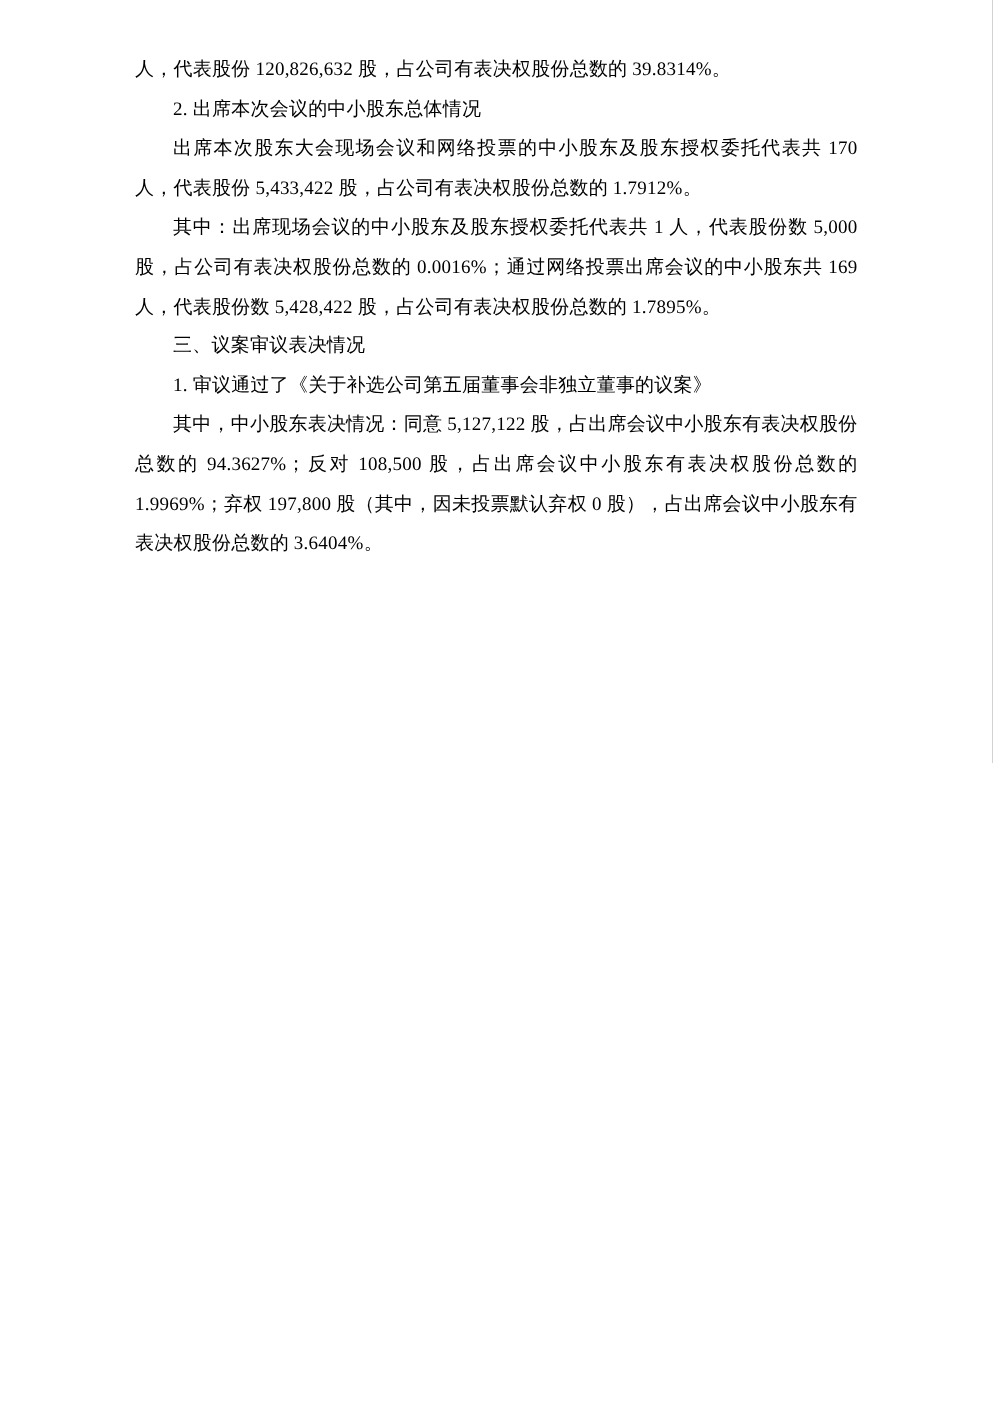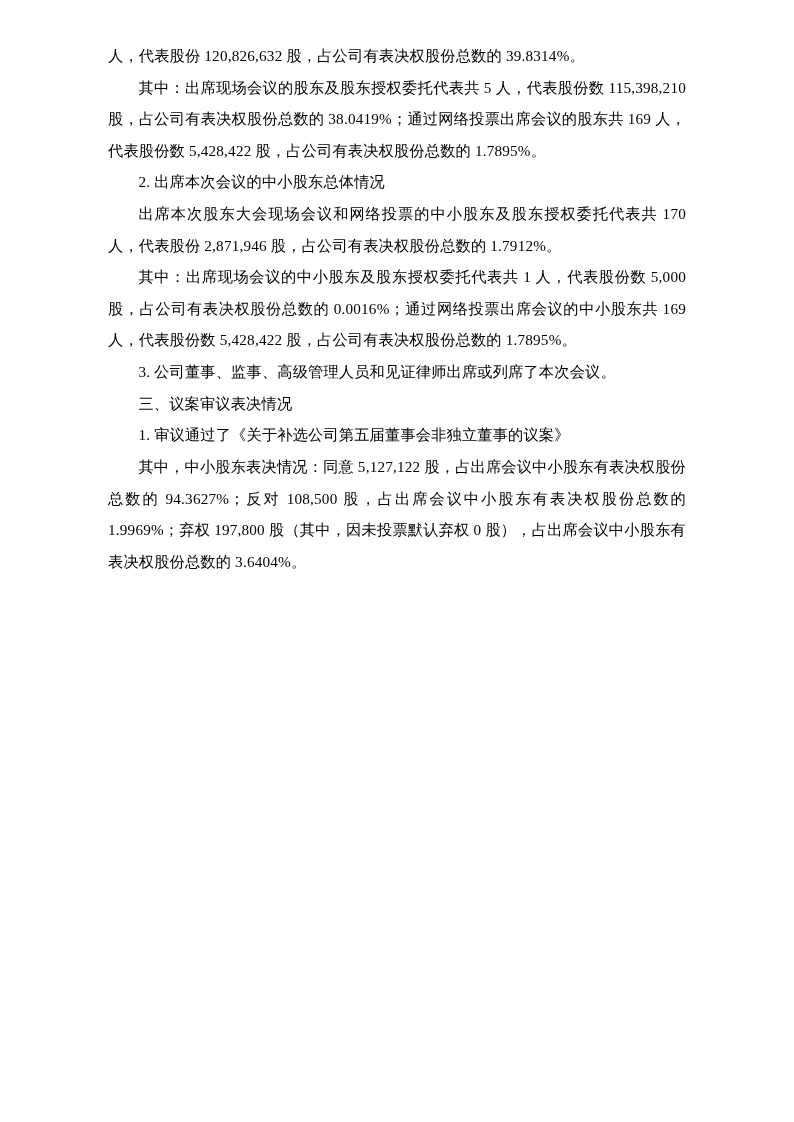"其中：出席现场会议的股东及股东授权委托代表共 5 人，代表股份数" p.para { html: <p>其中：出席现场会议的股东及股东授权委托代表共 5 人，代表股份数 115,398,210 股，占公司有表决权股份总数的 38.0419%；通过网络投票出席会议的股东共 169 人，代表股份数 5,428,422 股，占公司有表决权股份总数的 1.7895%。</p> -> none }
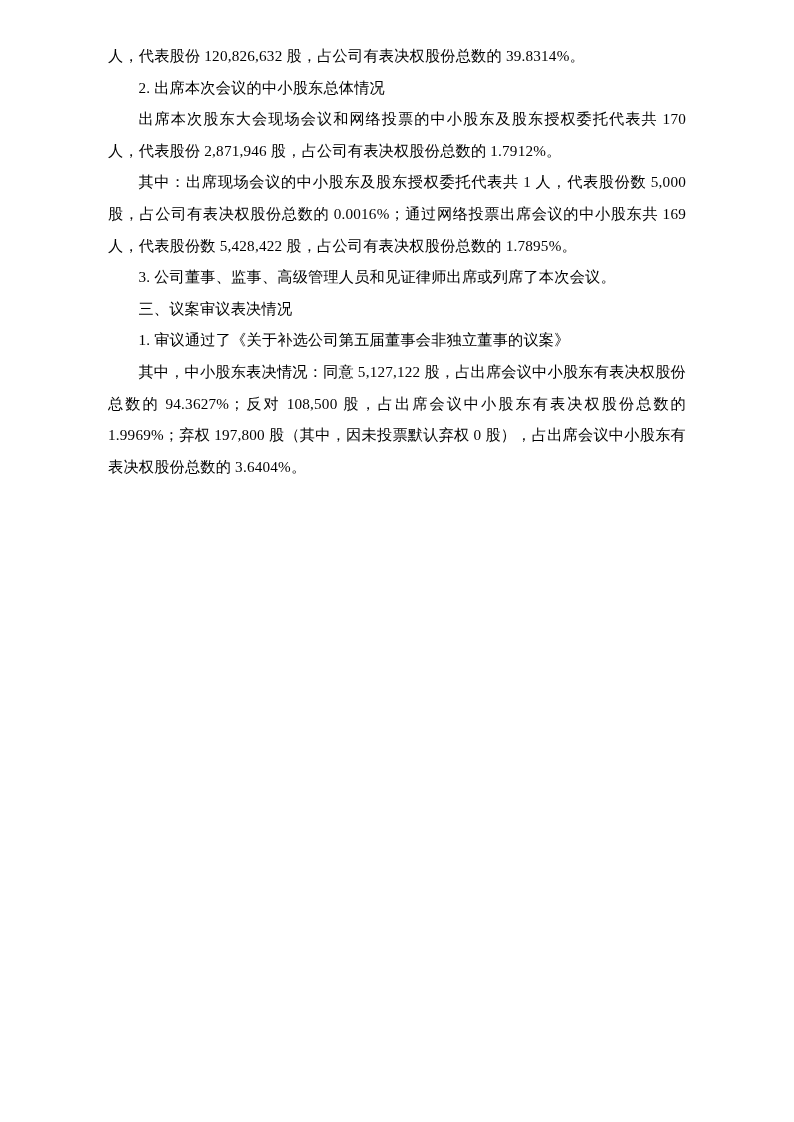"出席本次股东大会现场会议和网络投票的中小股东及股东授权委托代表共 170" p.para { text: 2,871,946 -> 5,433,422 }
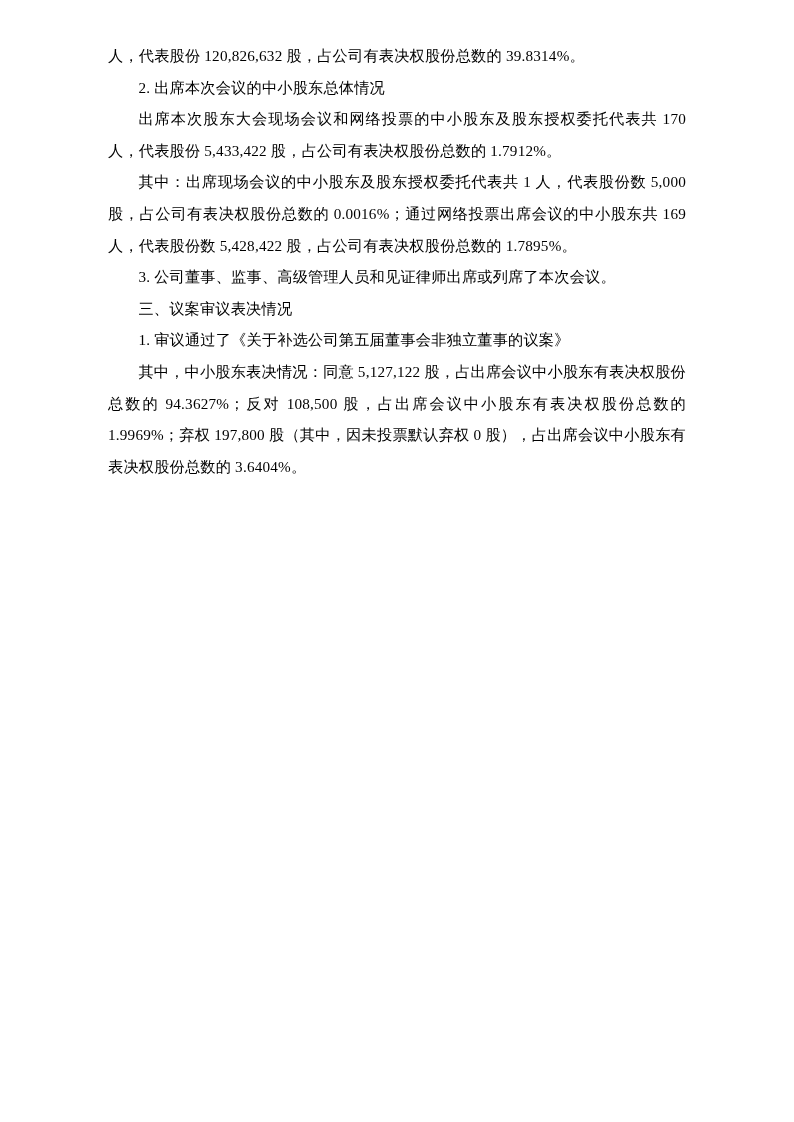"3. 公司董事、监事、高级管理人员和见证律师出席或列席了本次会议。" p.para { html: <p>3. 公司董事、监事、高级管理人员和见证律师出席或列席了本次会议。</p> -> none }
